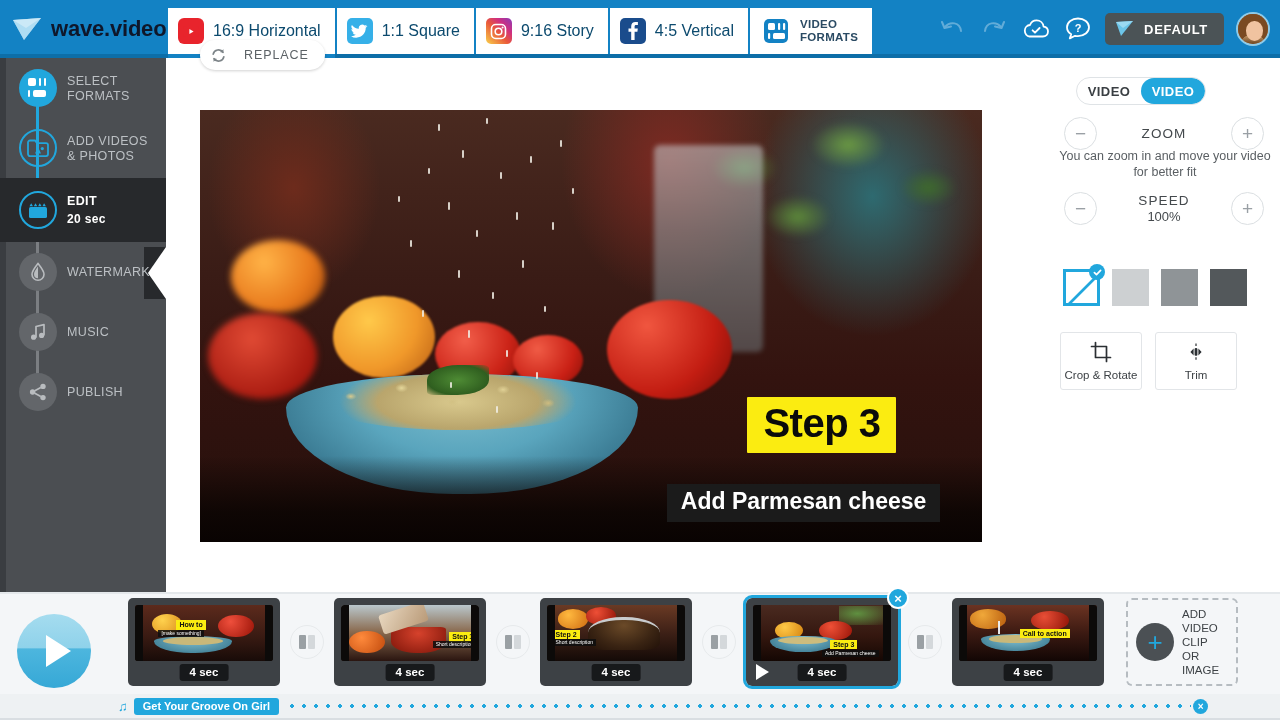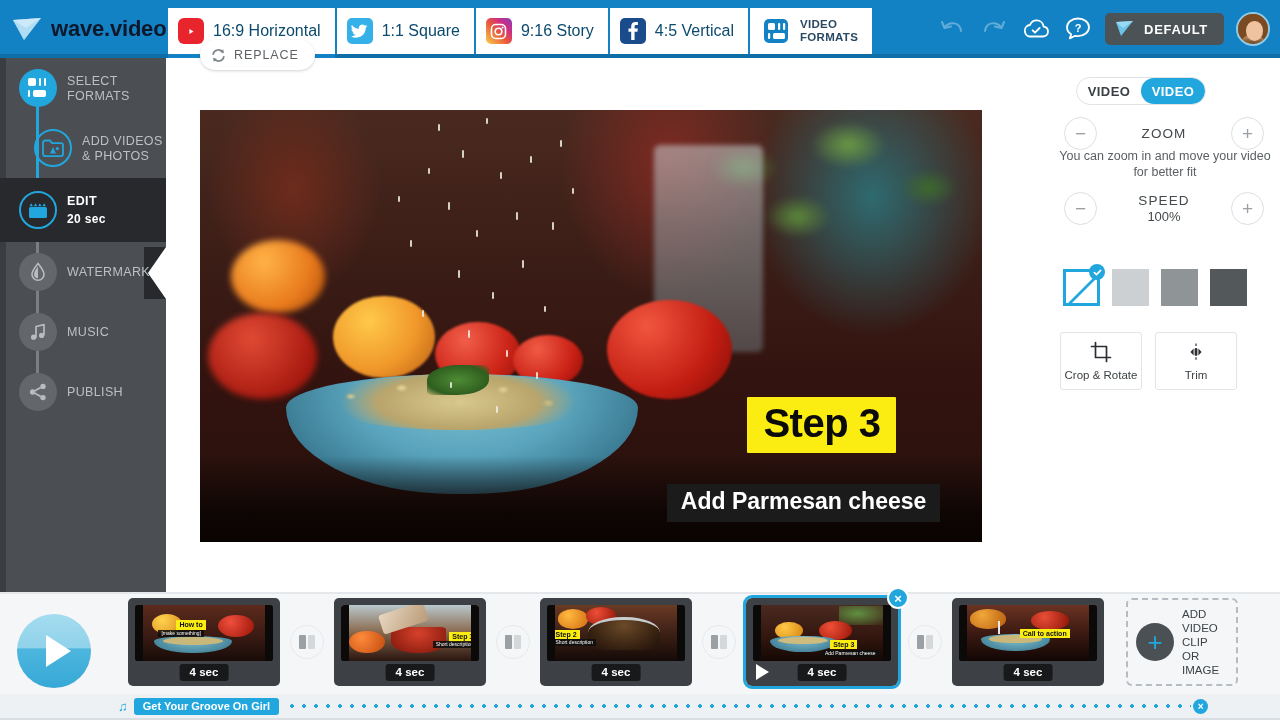"REPLACE" .replace-btn { gap: 8px -> 18px }
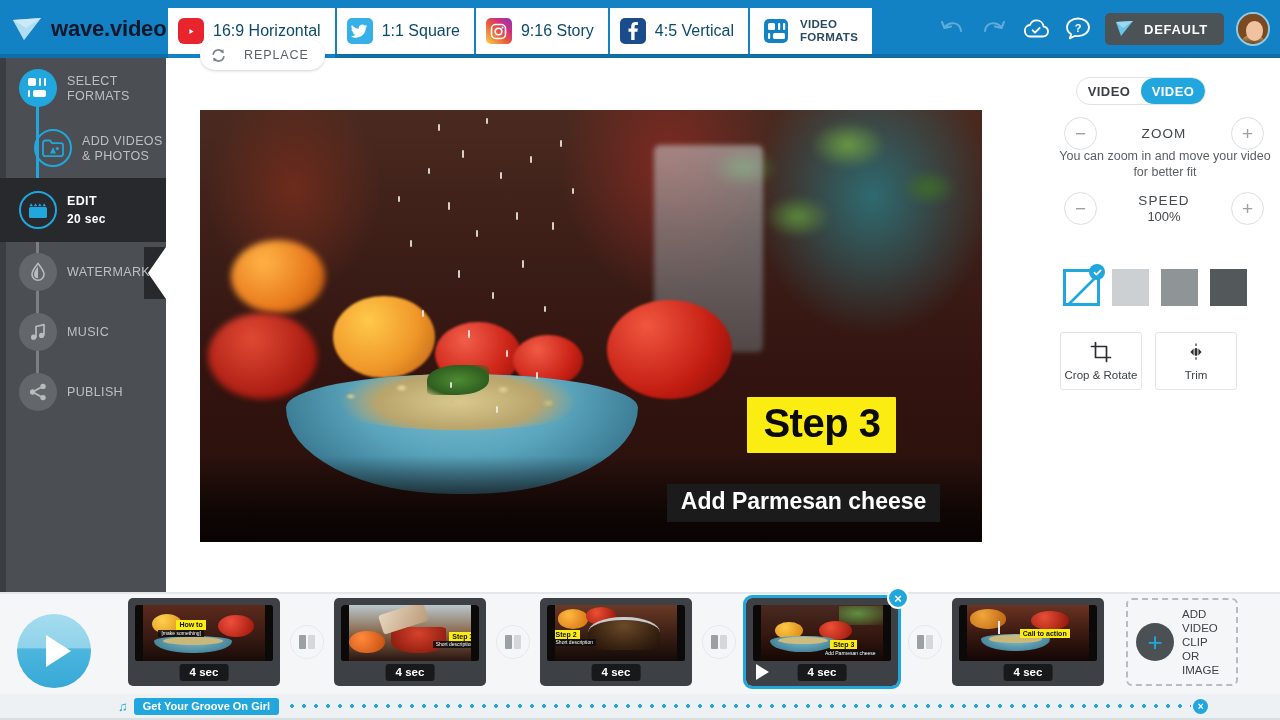"ADD VIDEOS" div.sb-item { margin-left: 15px -> none }
